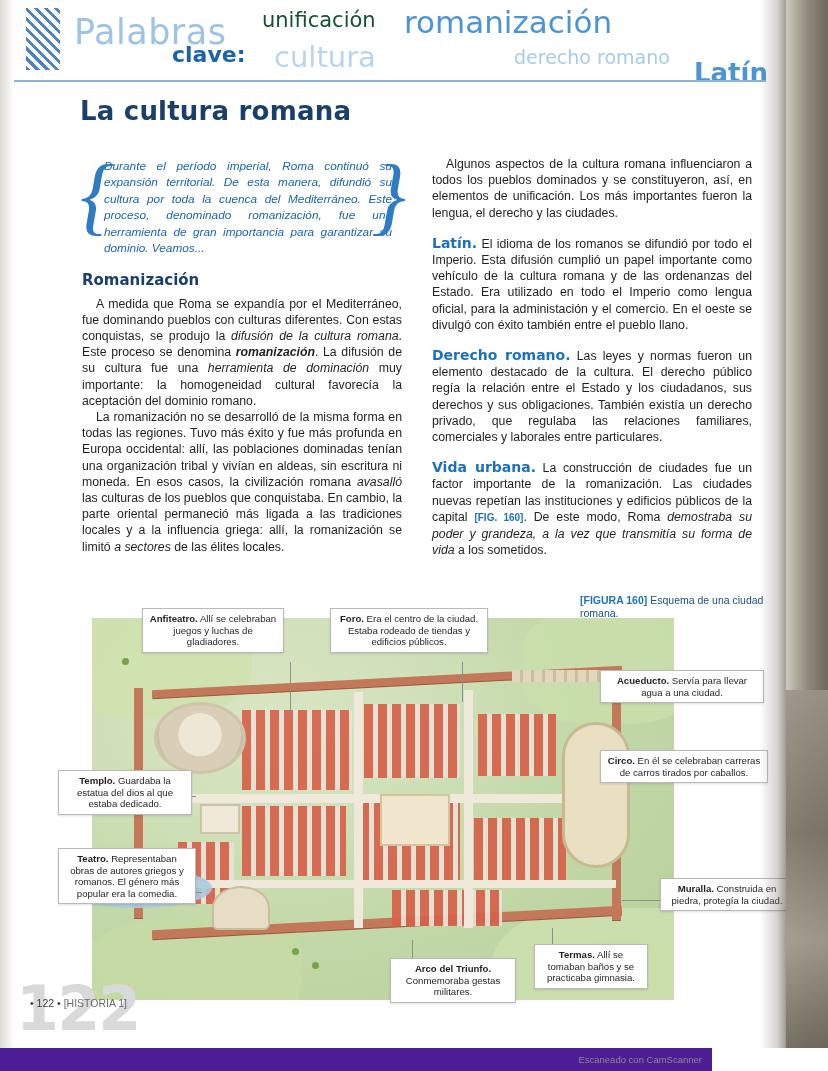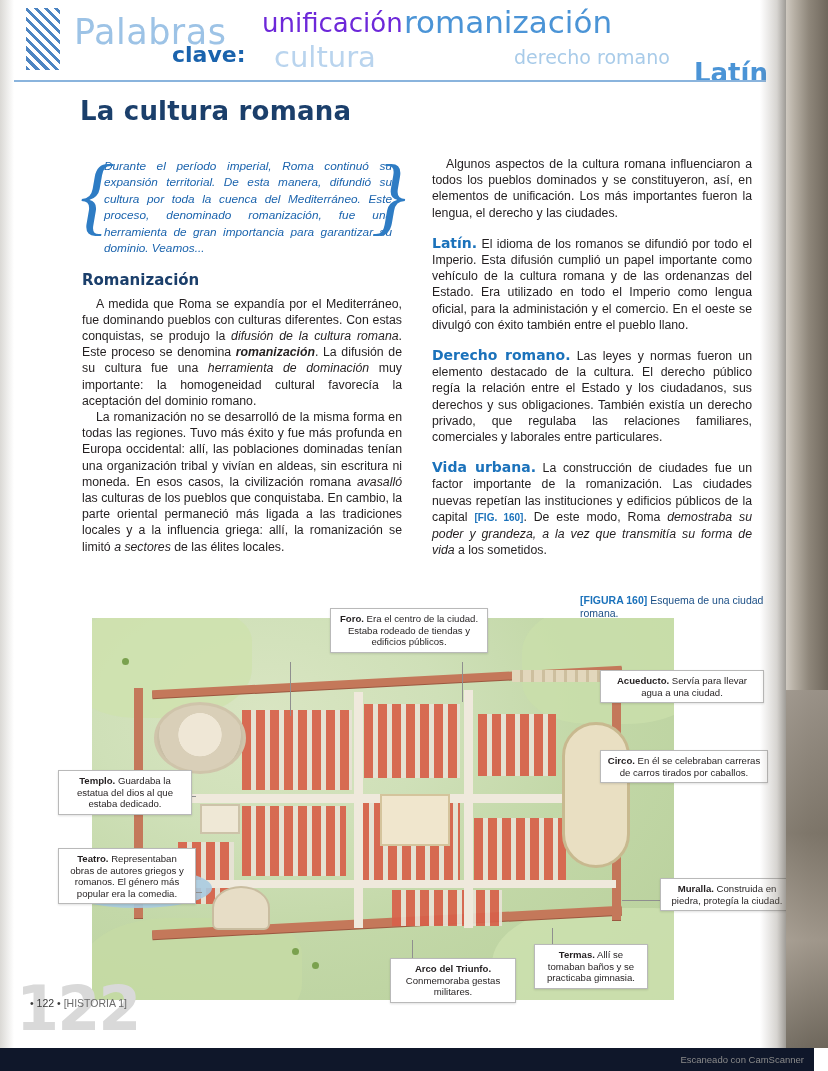"unificación" .kw-unificacion { color: #6d28d9 -> #14532d; font-size: 26px -> 21px }
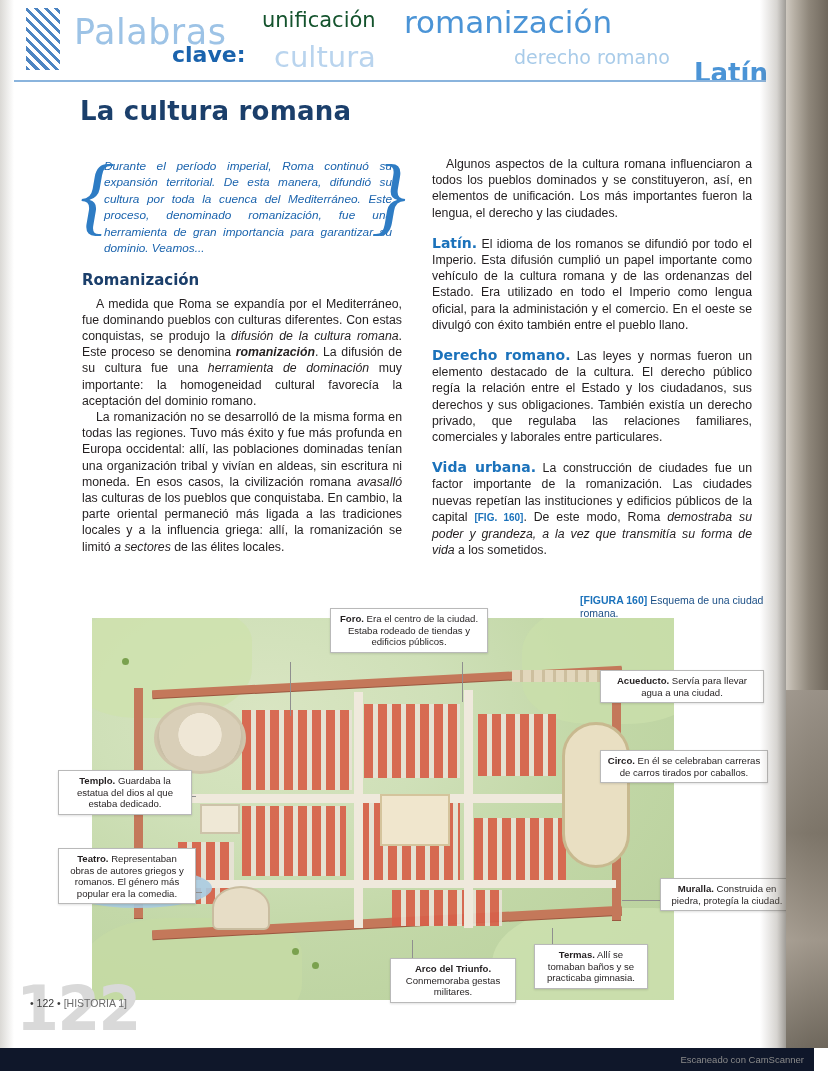"Anfiteatro. Allí se celebraban juegos" div.callout { html: none -> <div> <span>Anfiteatro.</span><span> Allí se celebraban juegos y luchas de gladiadores.</span> </div> }
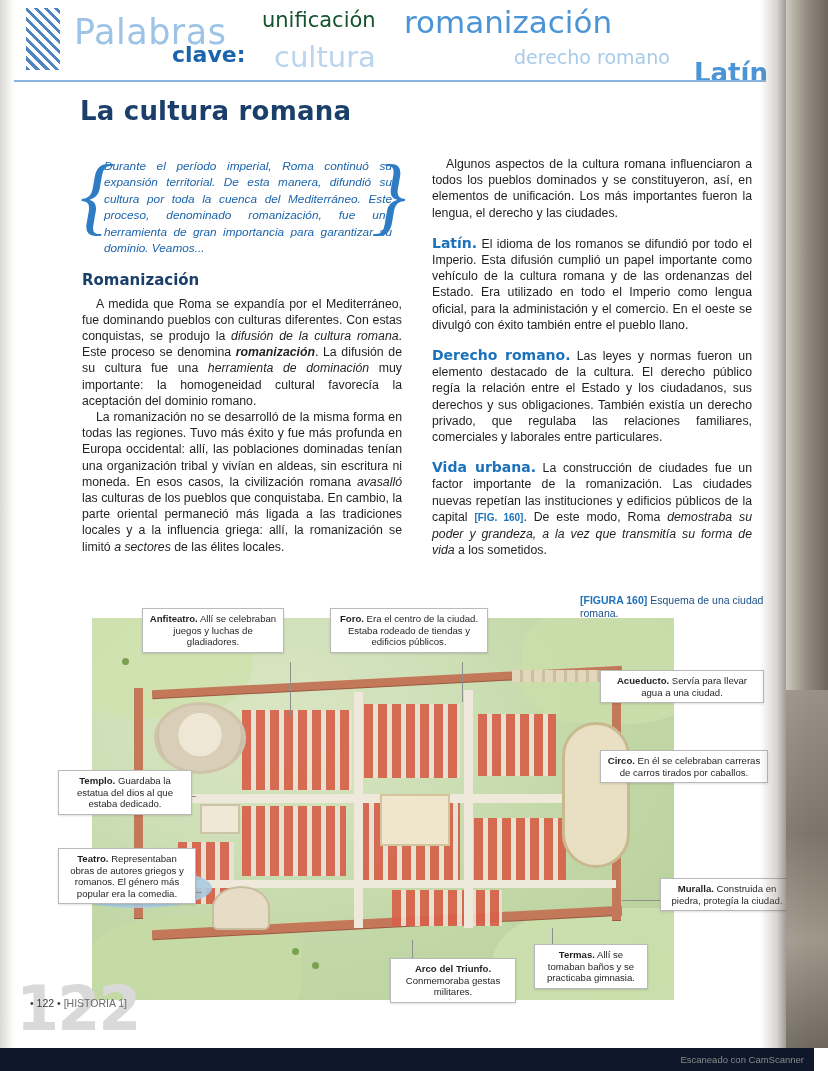"Escaneado con CamScanner" #scan-footer { background: #0f172a -> #4c1d95; width: 814px -> 712px }
